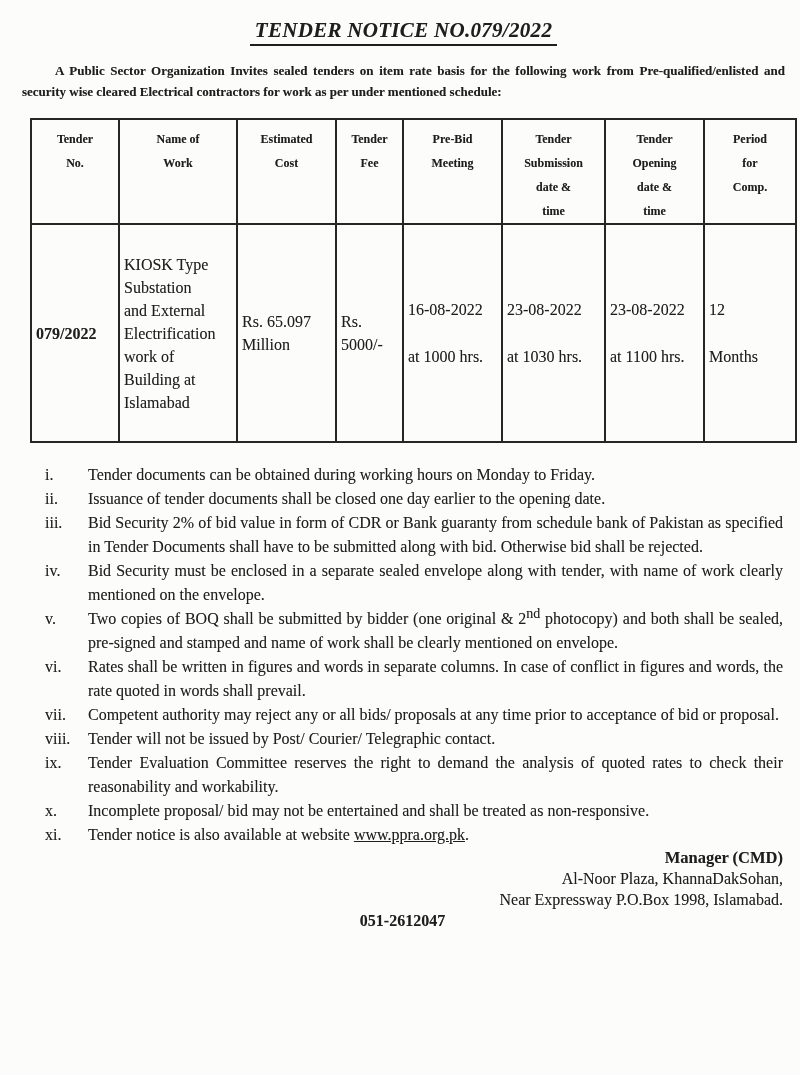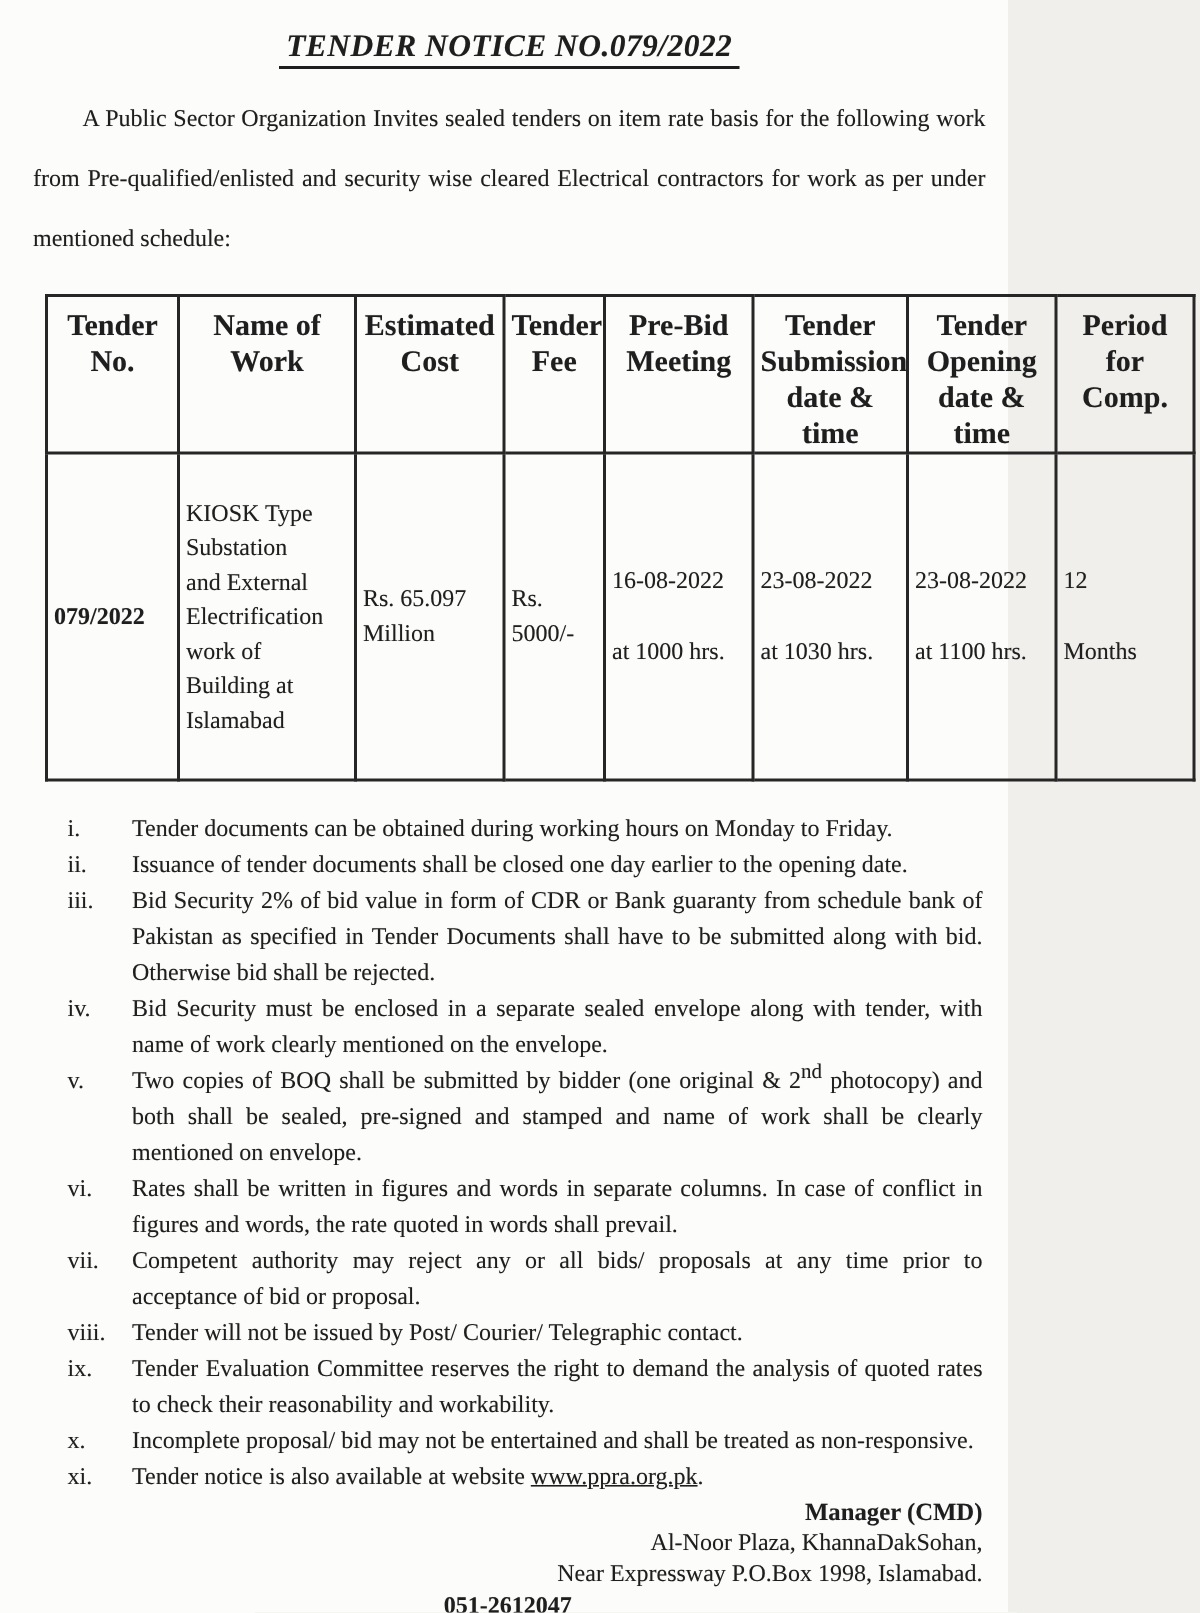"TENDER NOTICE NO.079/2022" .page { width: 672px -> 800px }
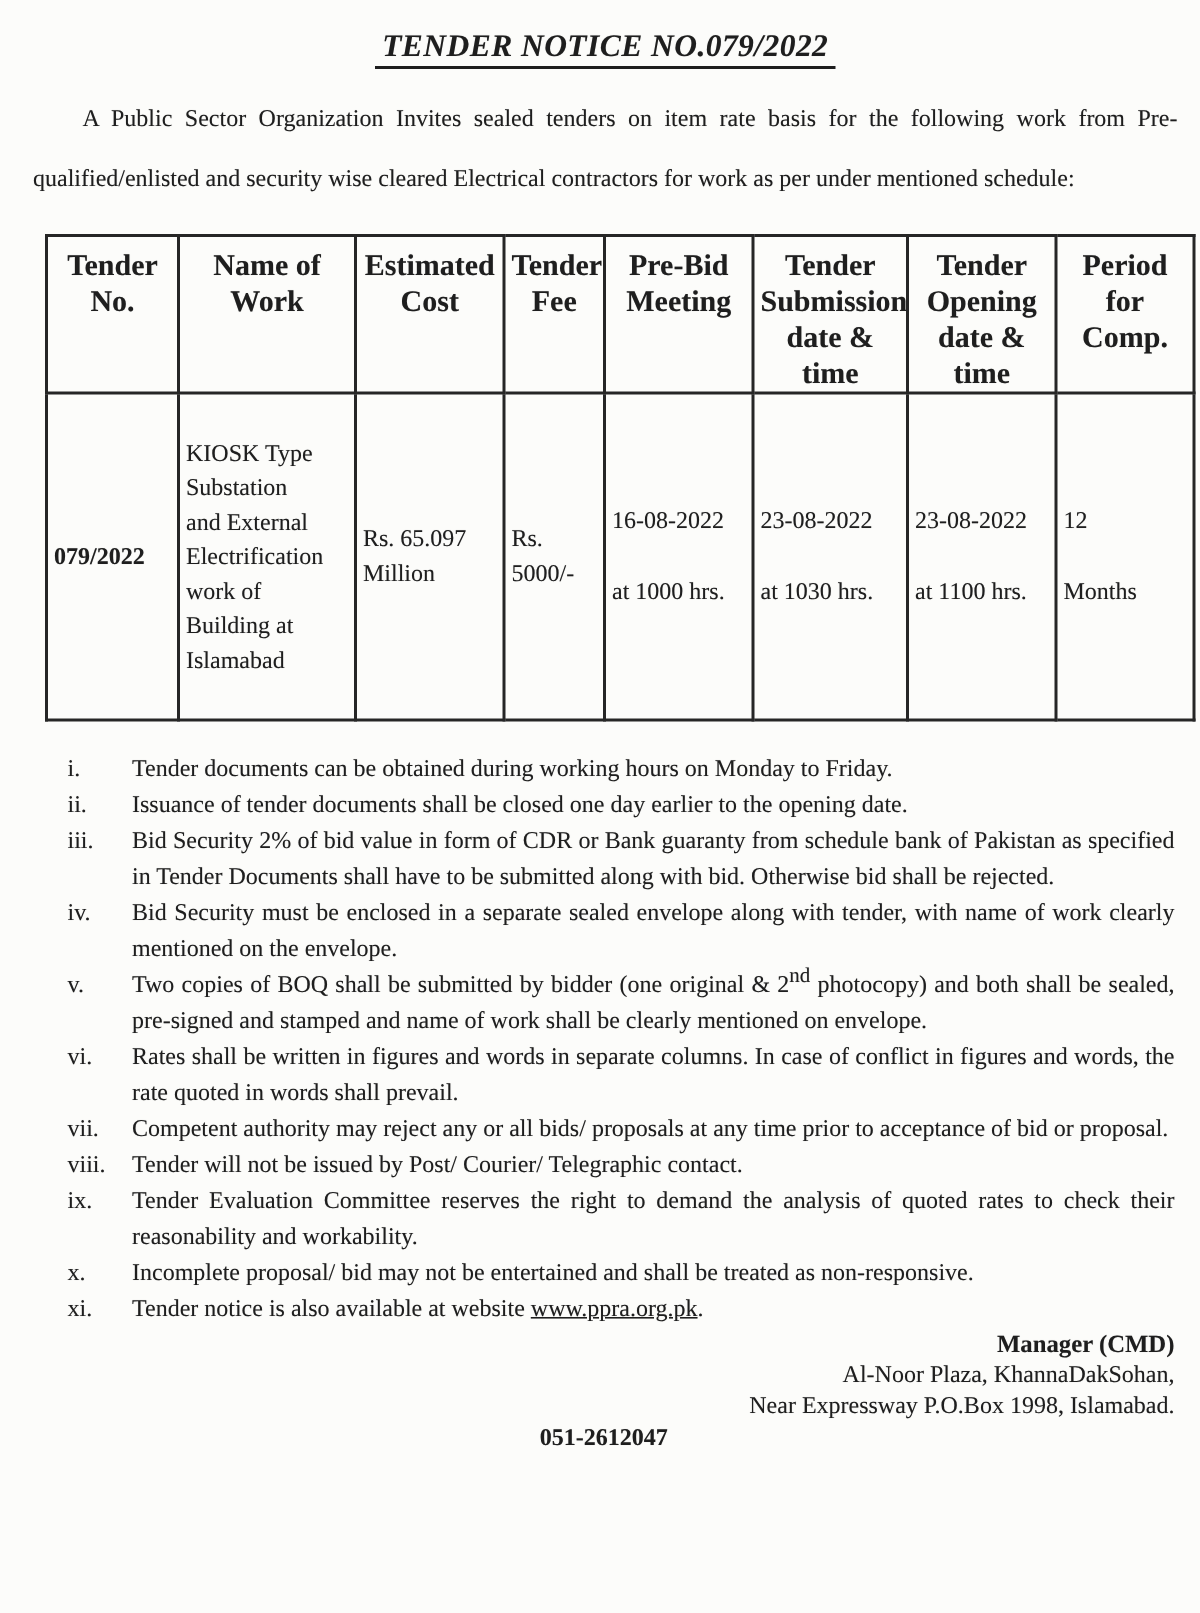"A Public Sector Organization Invites" .intro { font-size: 16px -> 13px; font-weight: none -> bold; line-height: 40px -> 21px }
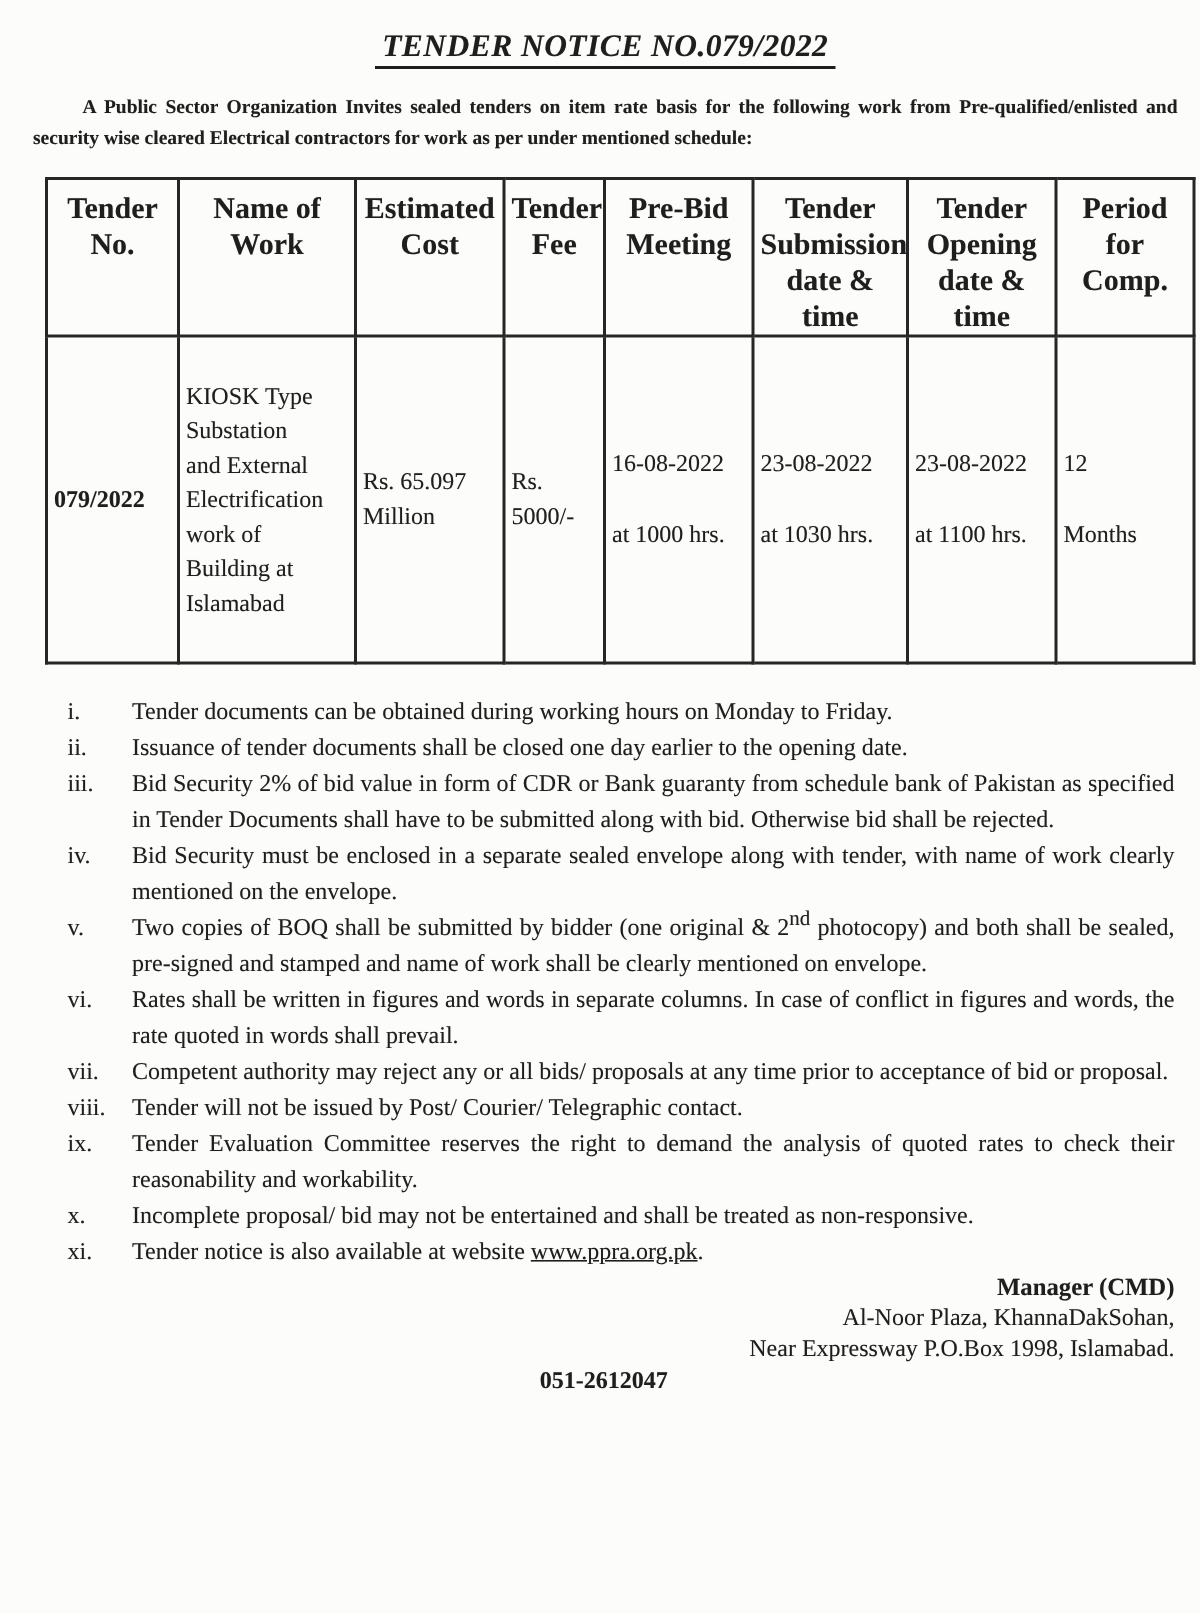"Tender" .tender-table th { font-size: 20px -> 12px }
